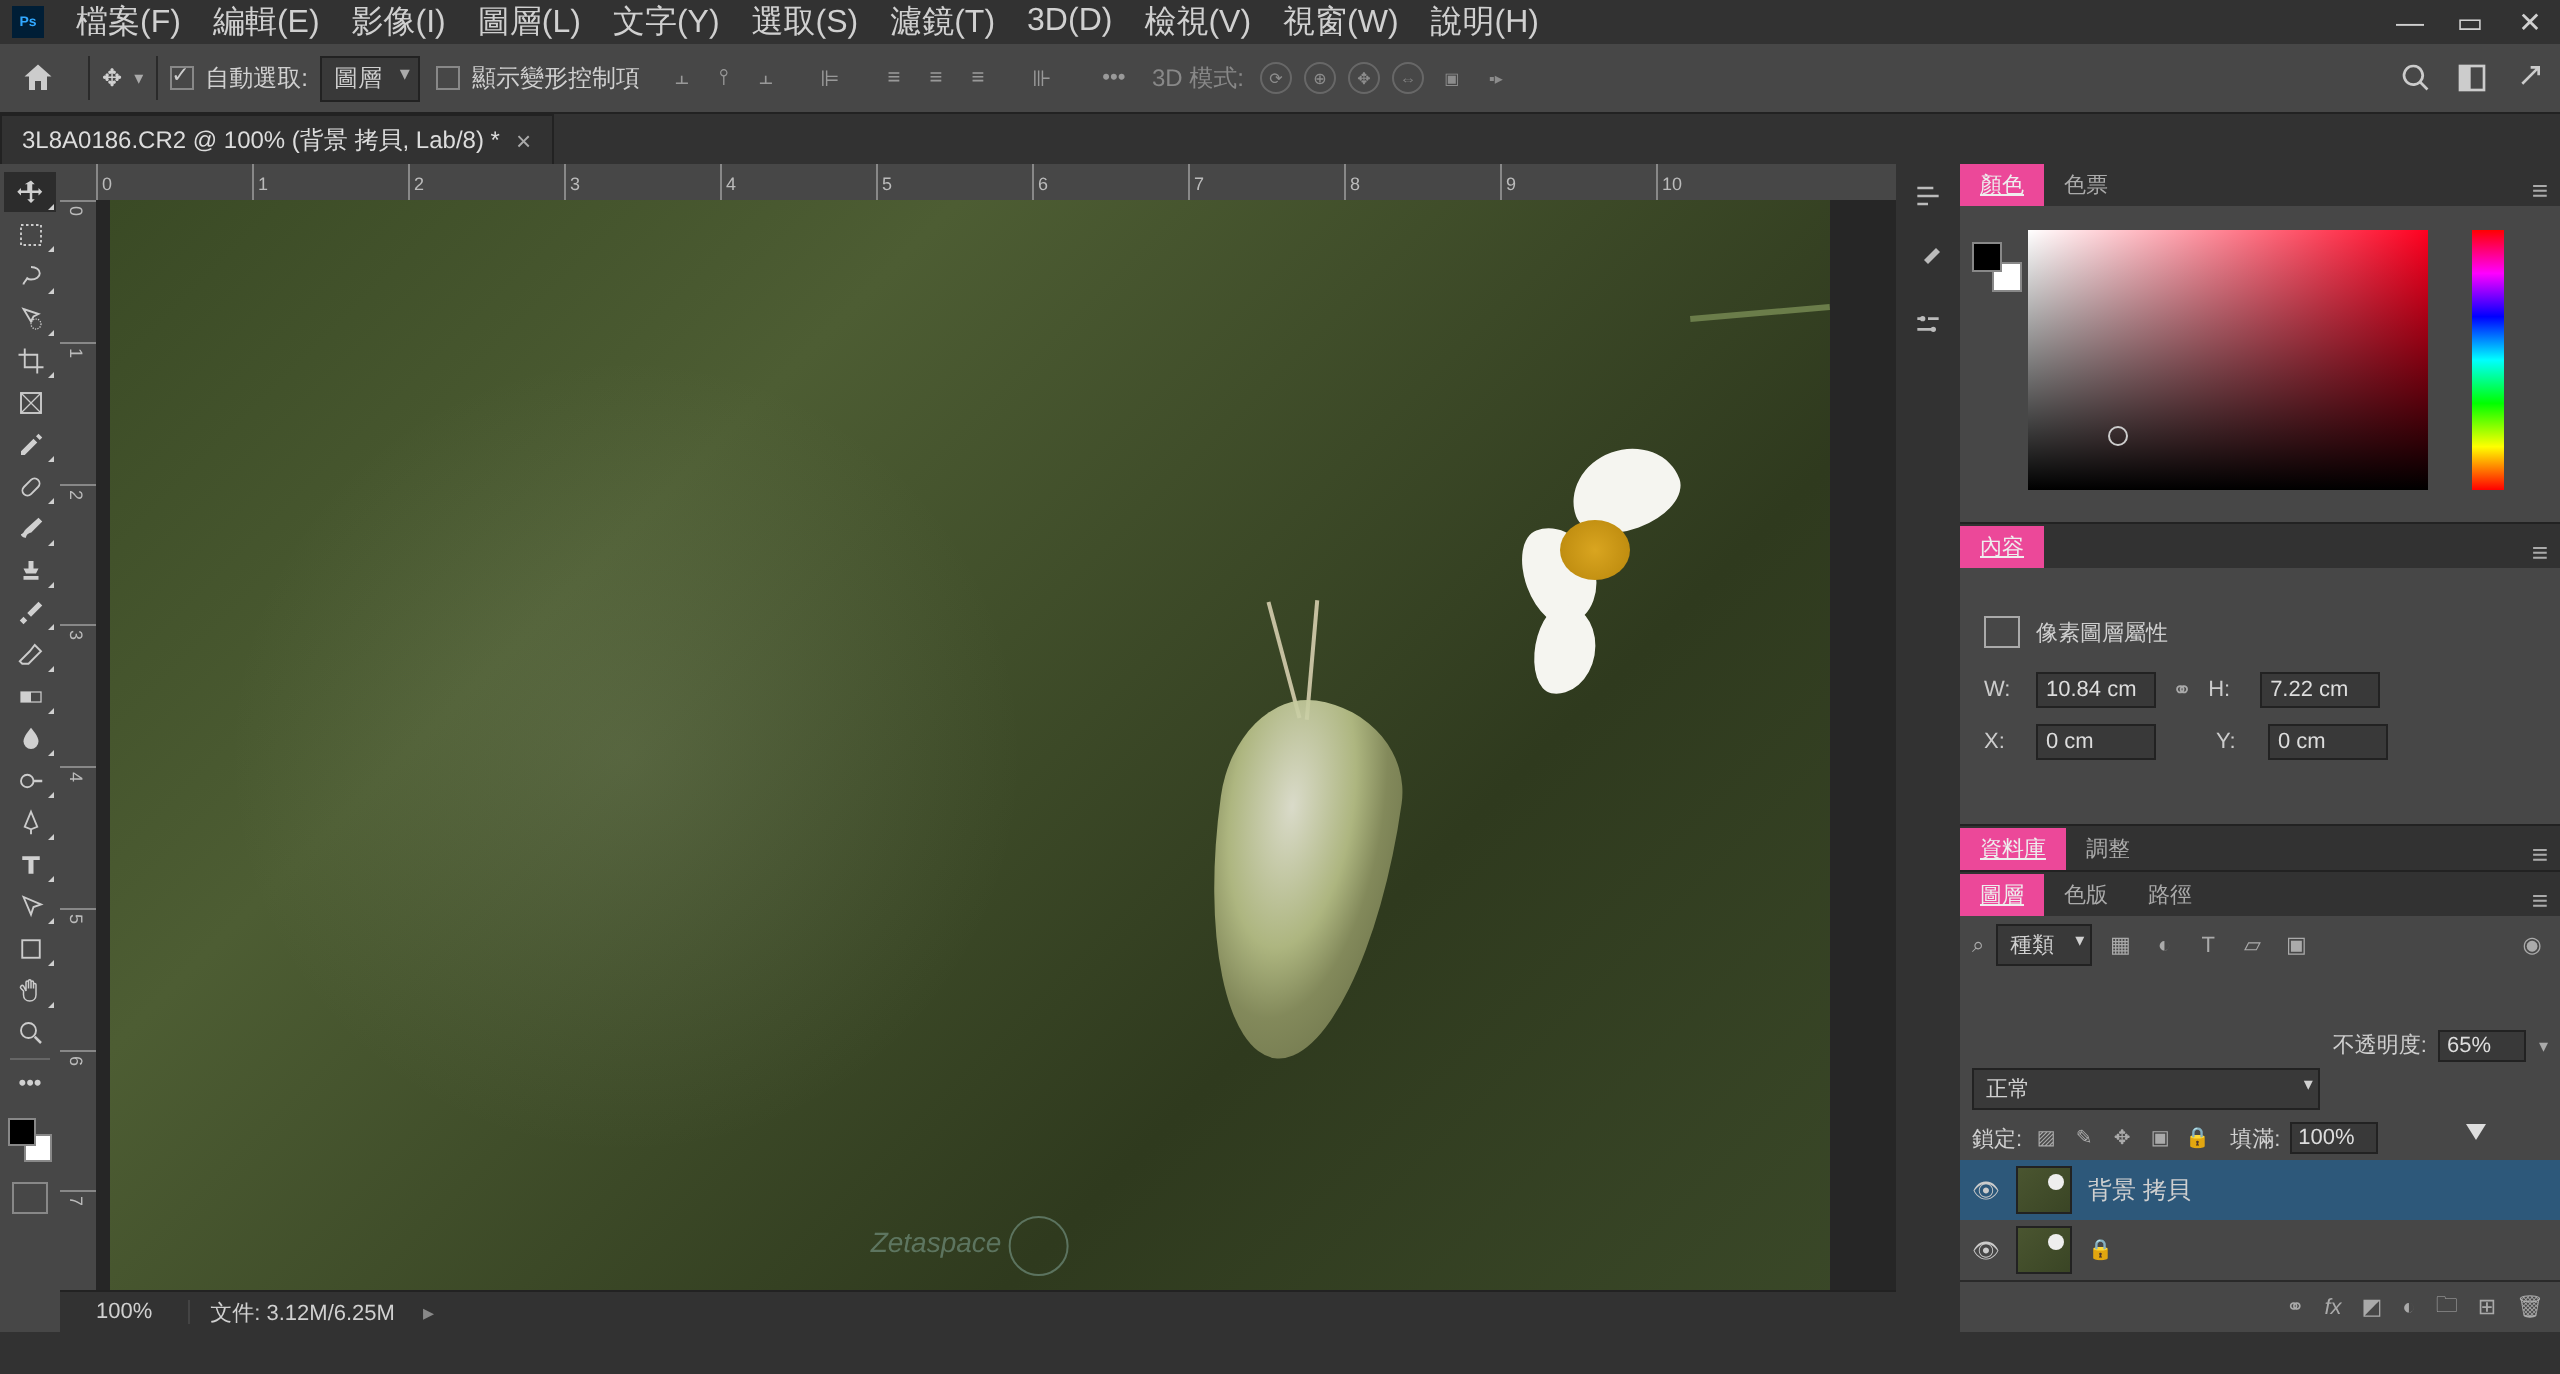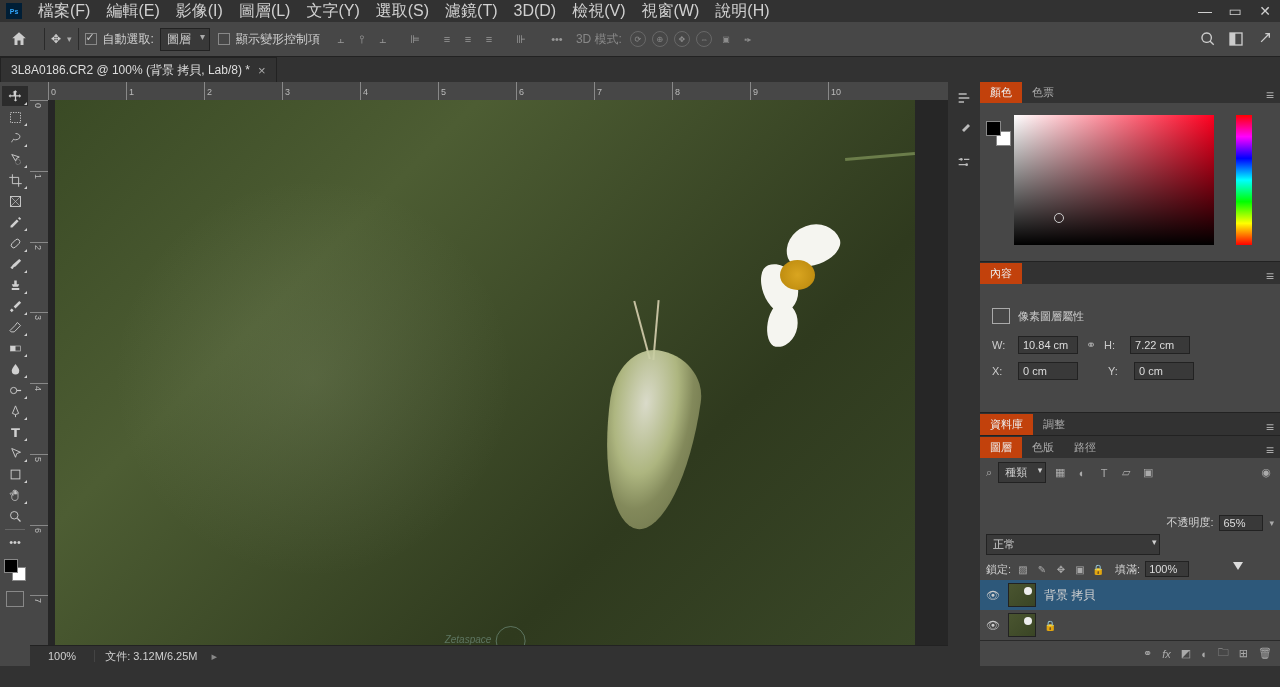"顏色" .ptab.active { background: #c2410c -> #ec4899; text-decoration: none -> underline }
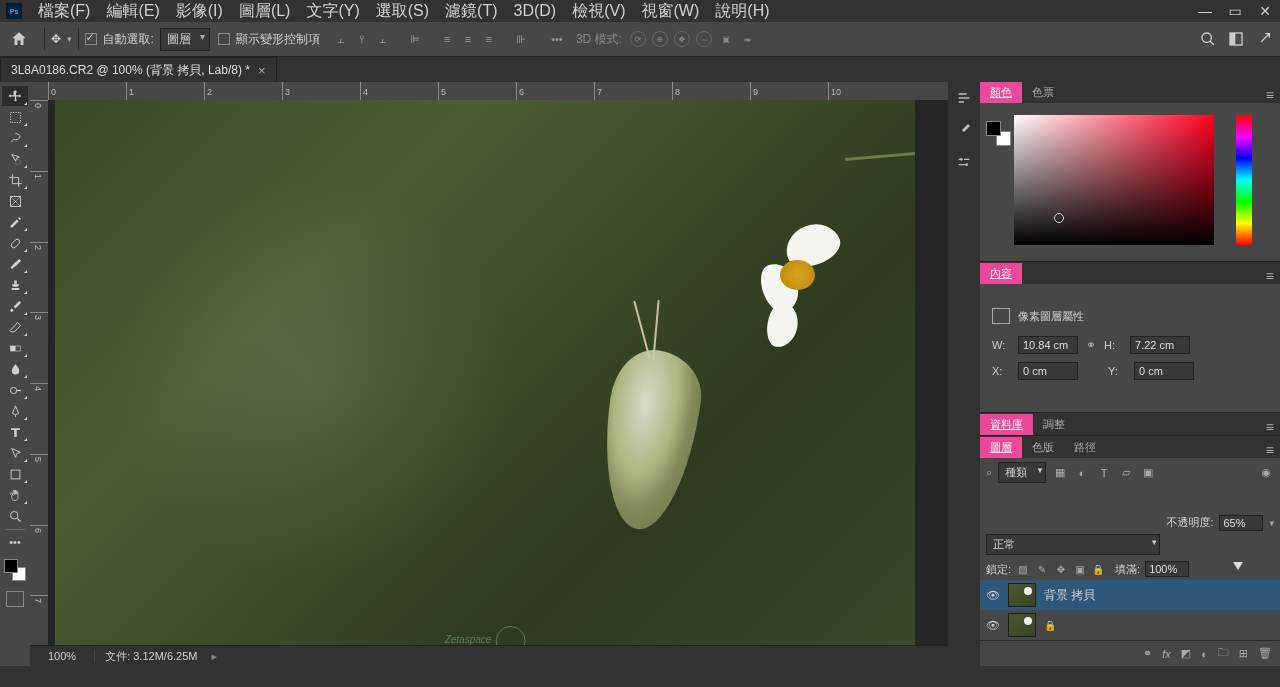"Zetaspace" .watermark { bottom: 0 -> 18px; font-size: 10px -> 14px }
